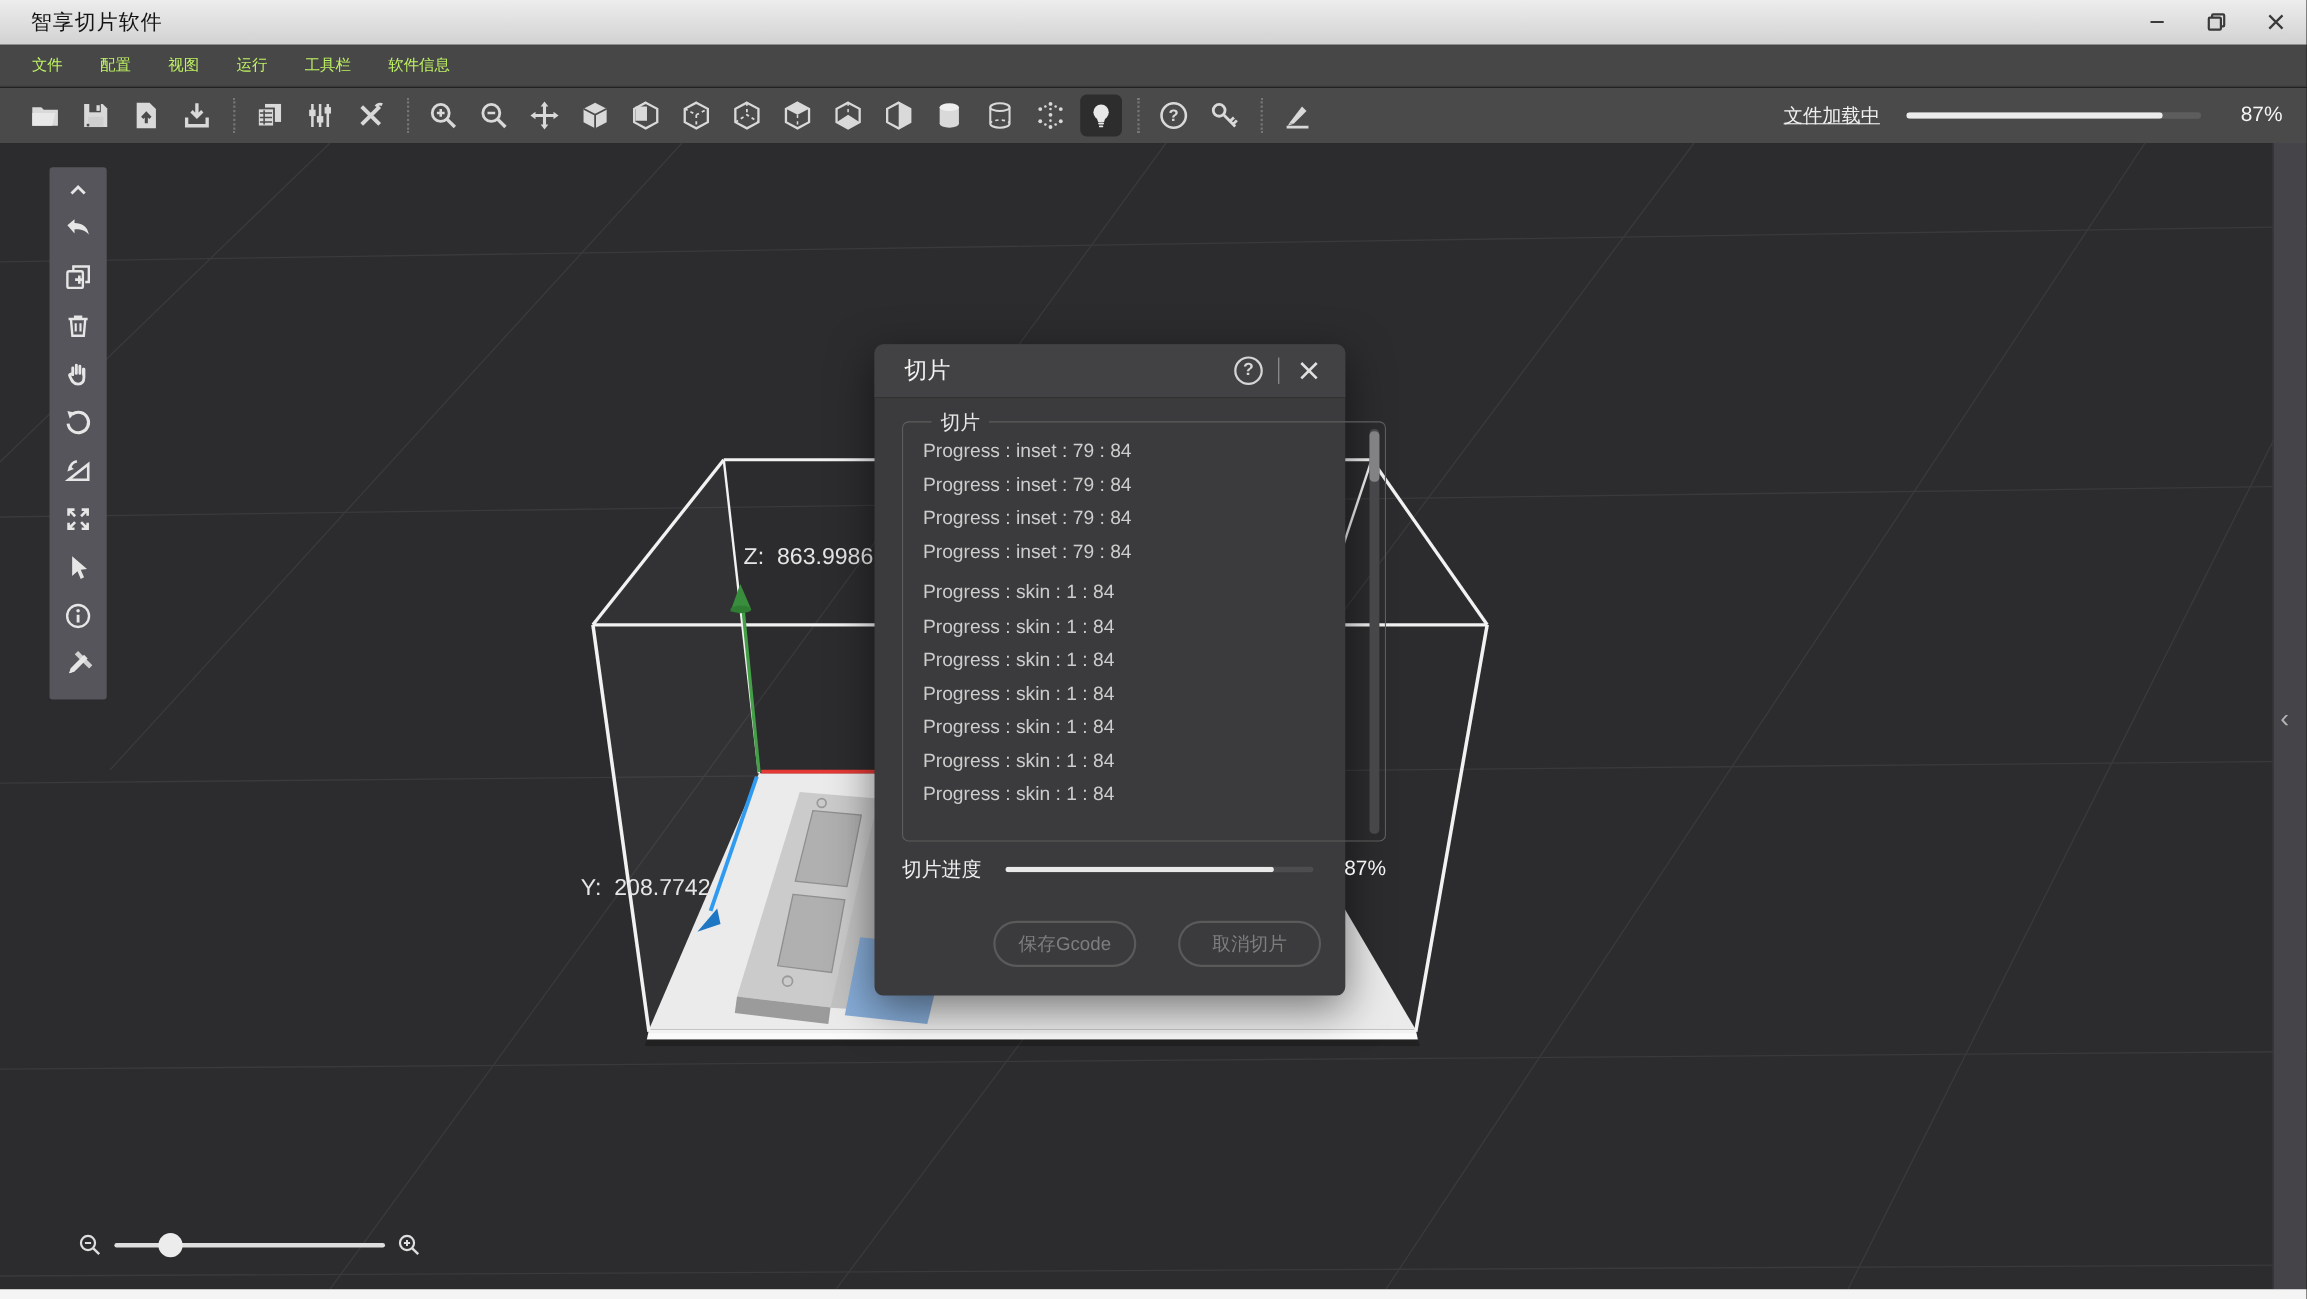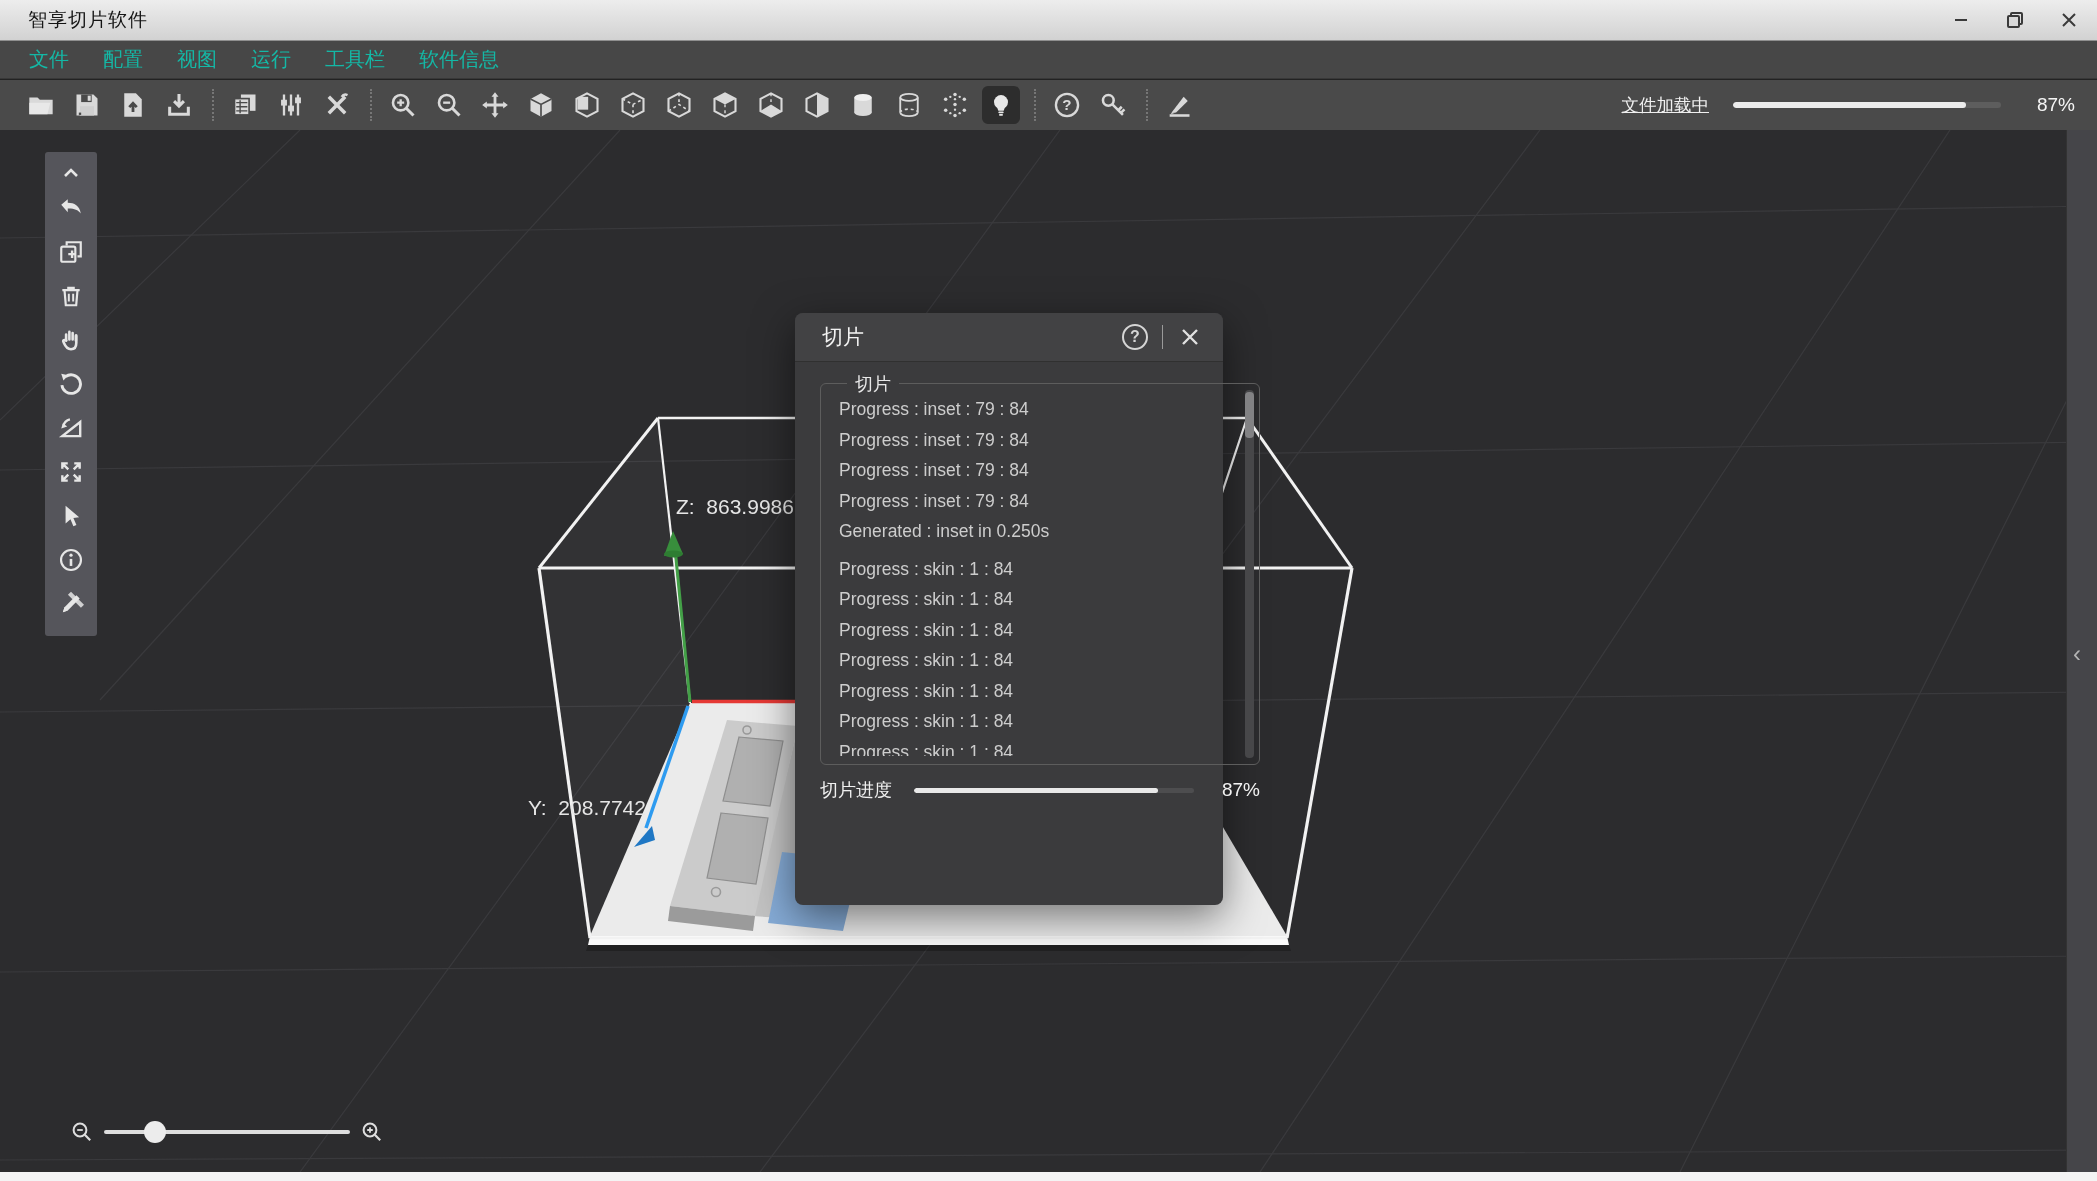"文件" .menuitem { color: #14b8a6 -> #bef264; font-size: 20px -> 14px }
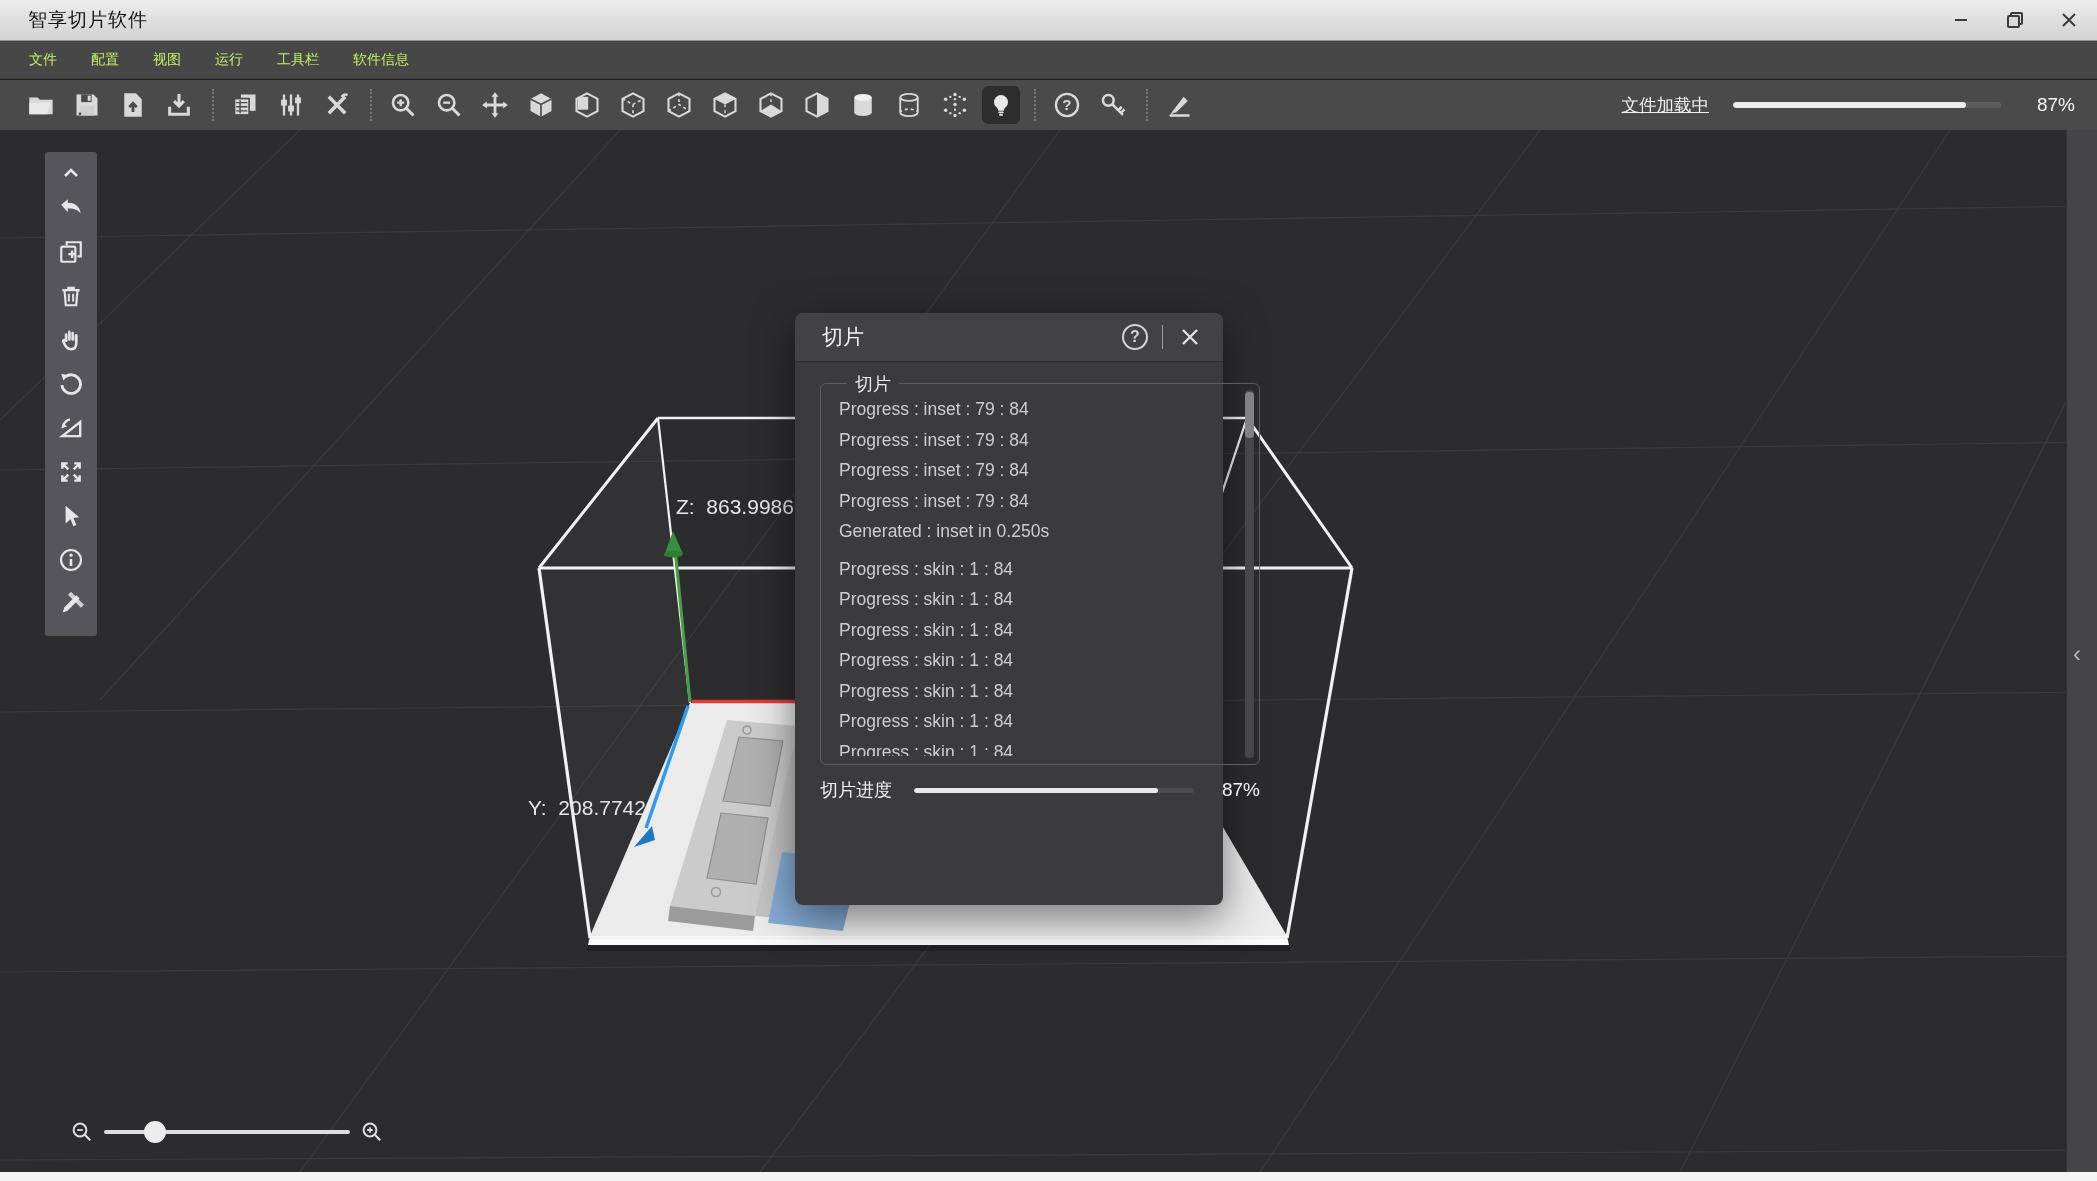"Generated : inset in 0.250s" div.logline { html: <div>Generated : inset in 0.250s</div> -> none }
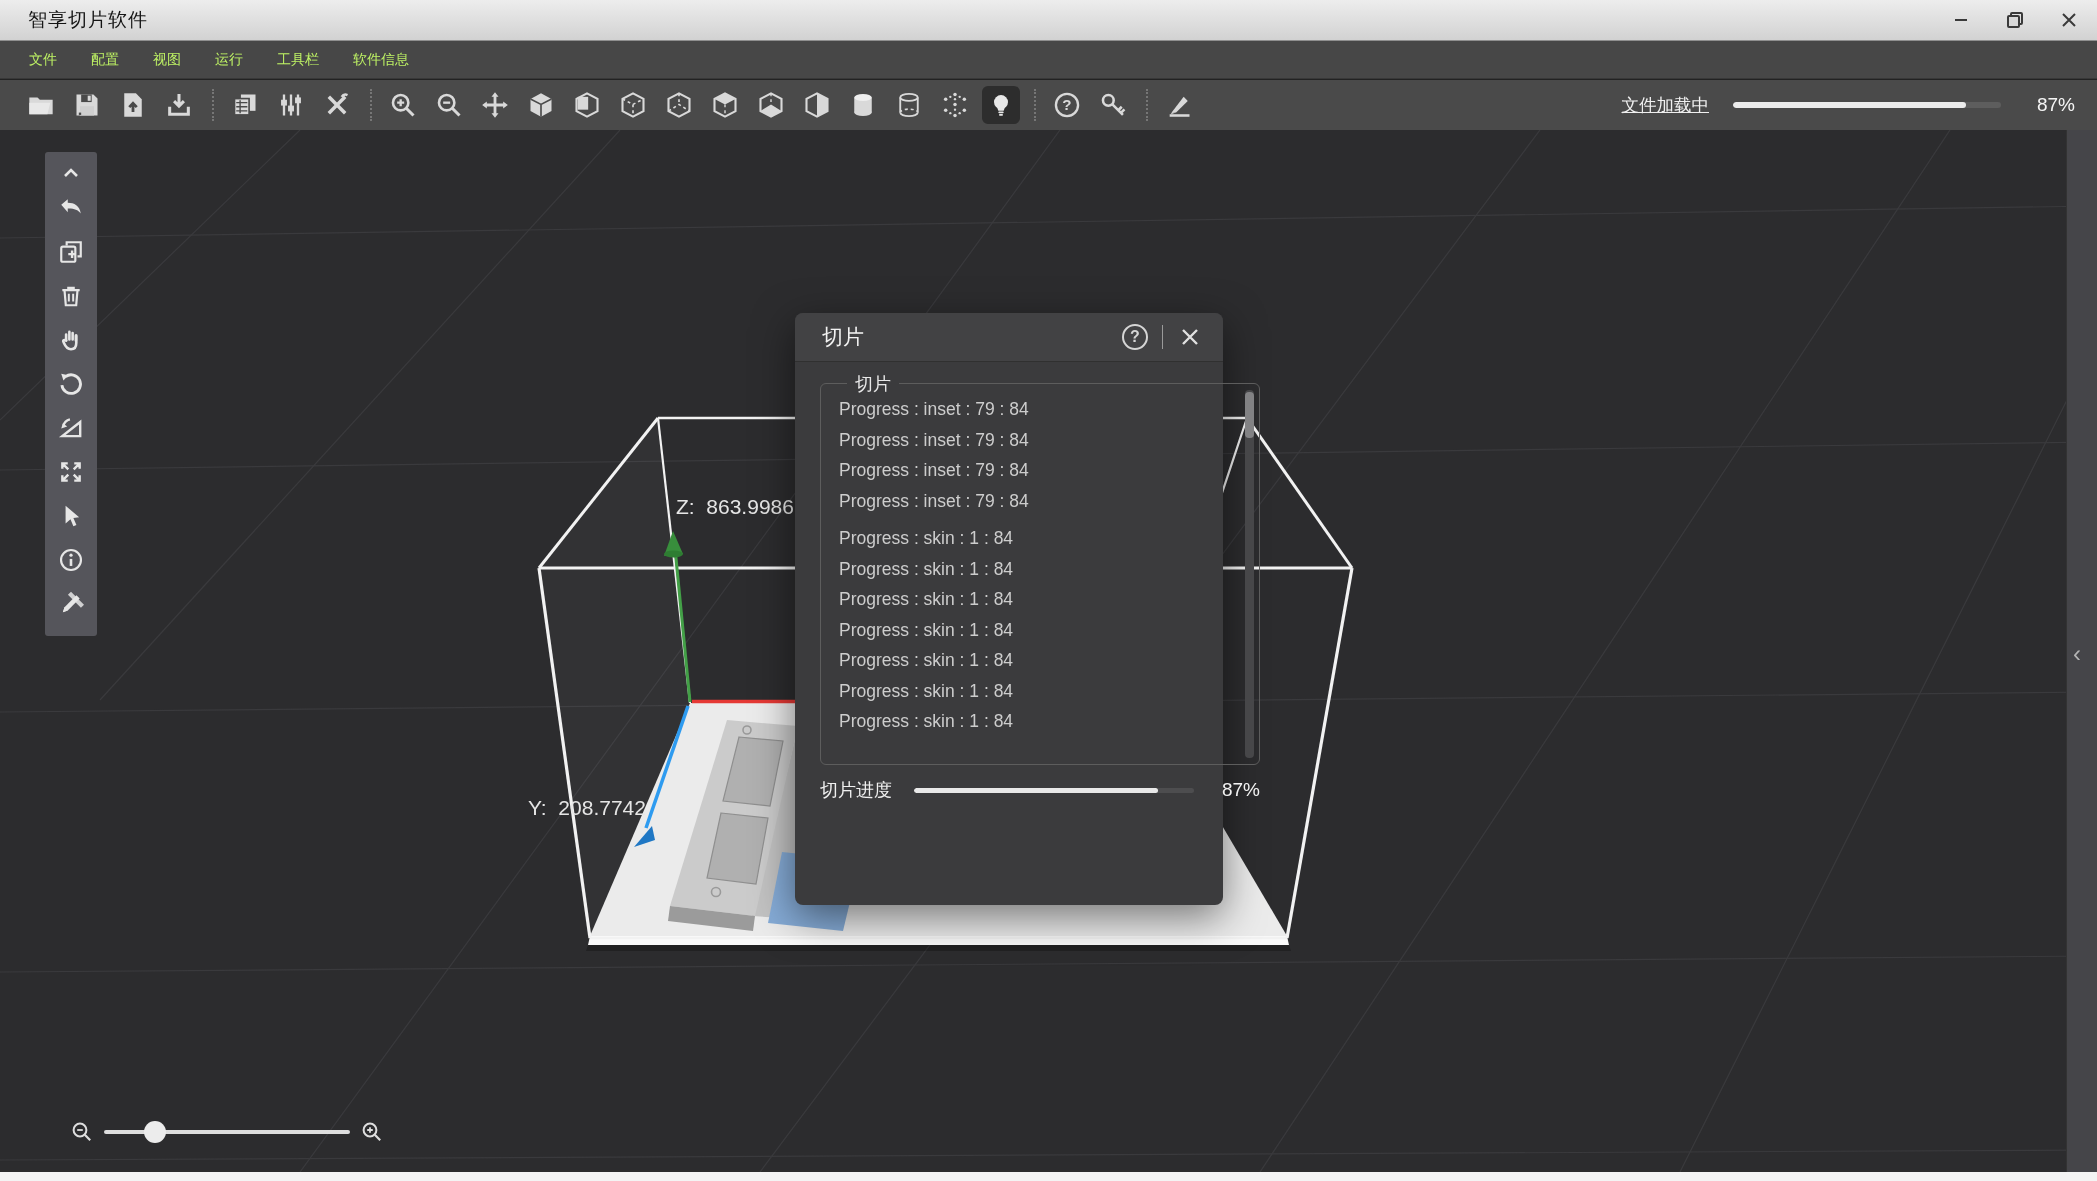"保存Gcode" div.btnrow { html: none -> <div> <button>保存Gcode</button> <button>取消切片</button> </div> }
